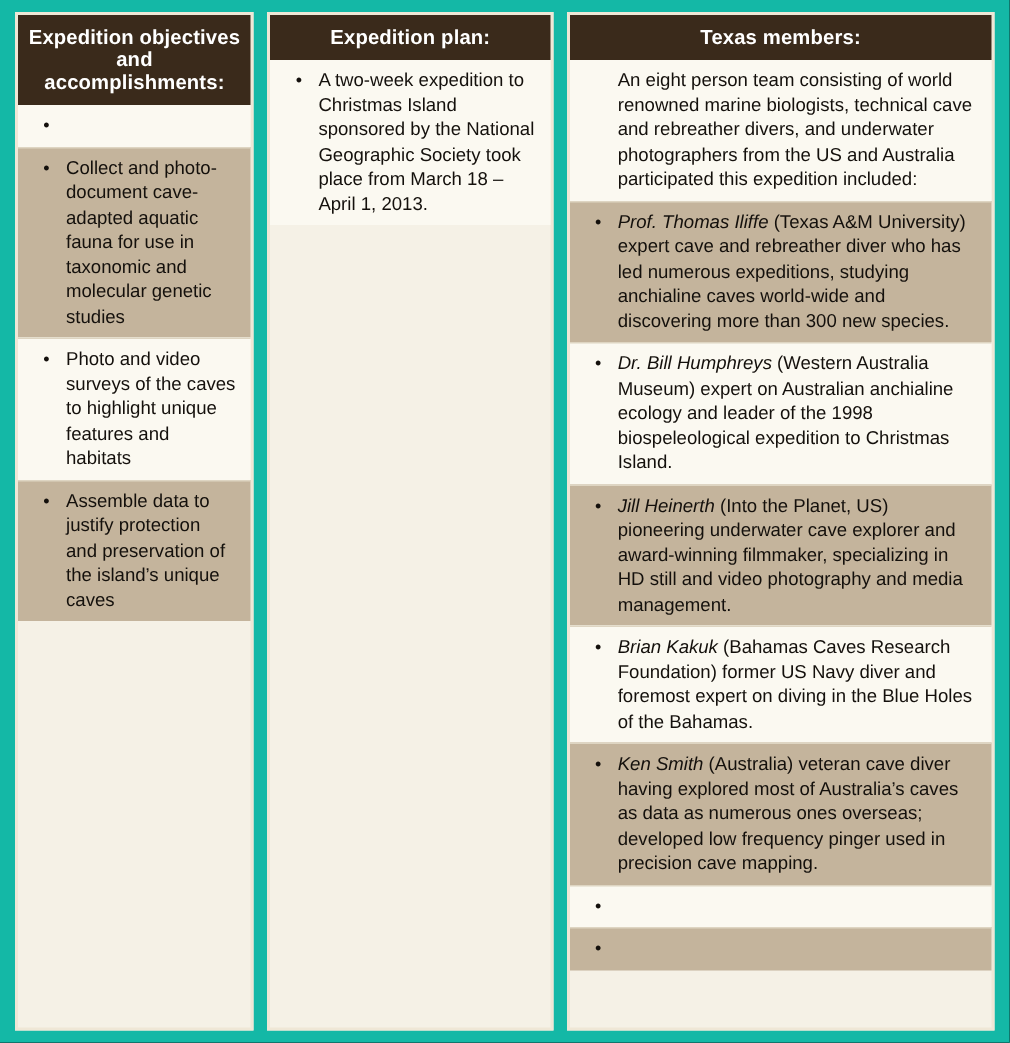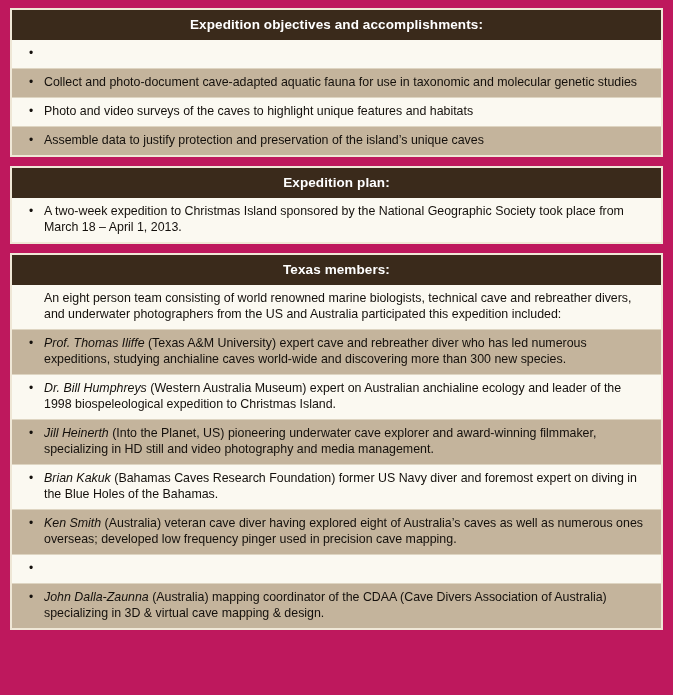"Expedition objectives and" .page { background: #be185d -> #14b8a6; flex-direction: column -> row }
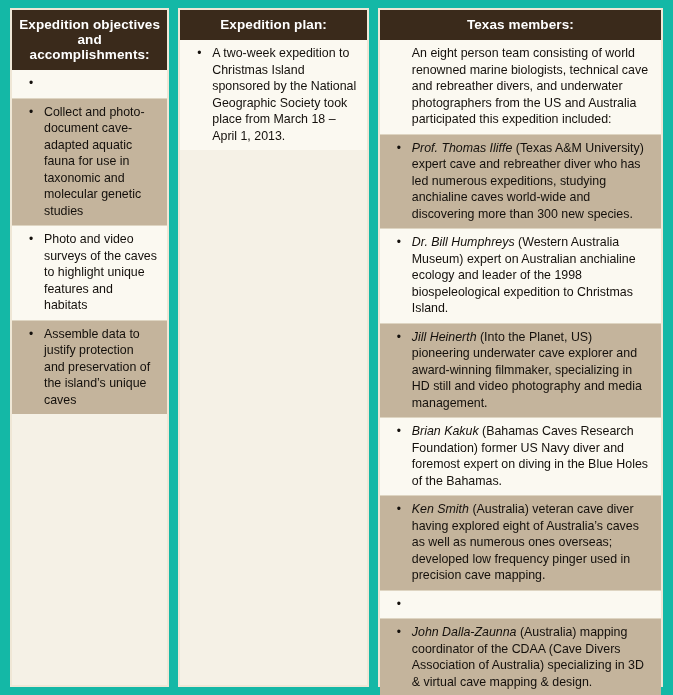"(Australia) veteran cave diver having" span { text: eight of Australia’s caves as well -> most of Australia’s caves as data }
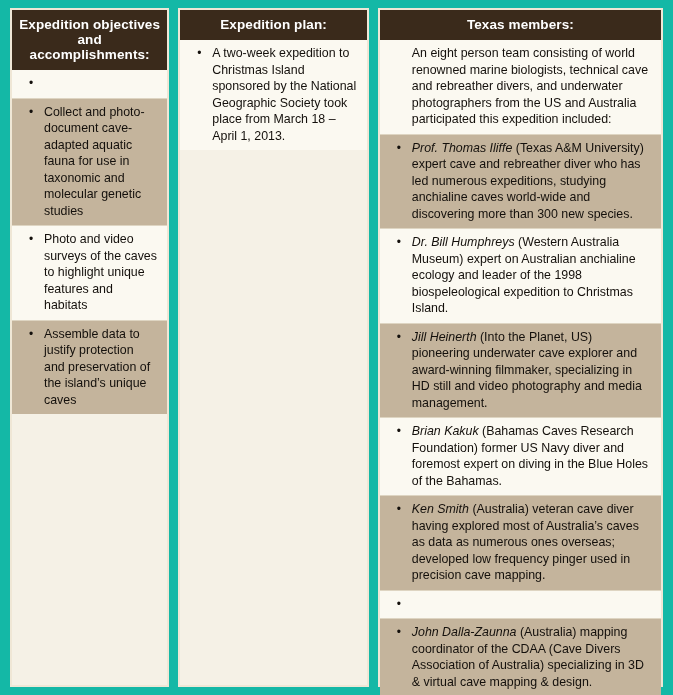"John Dalla-Zaunna (Australia) mapping" span.row-text { html: <span><span>John Dalla-Zaunna</span><span> (Australia) mapping coordinator of the CDAA (Cave Divers Association of Australia) specializing in 3D &amp; virtual cave mapping &amp; design.</span></span> -> none }
